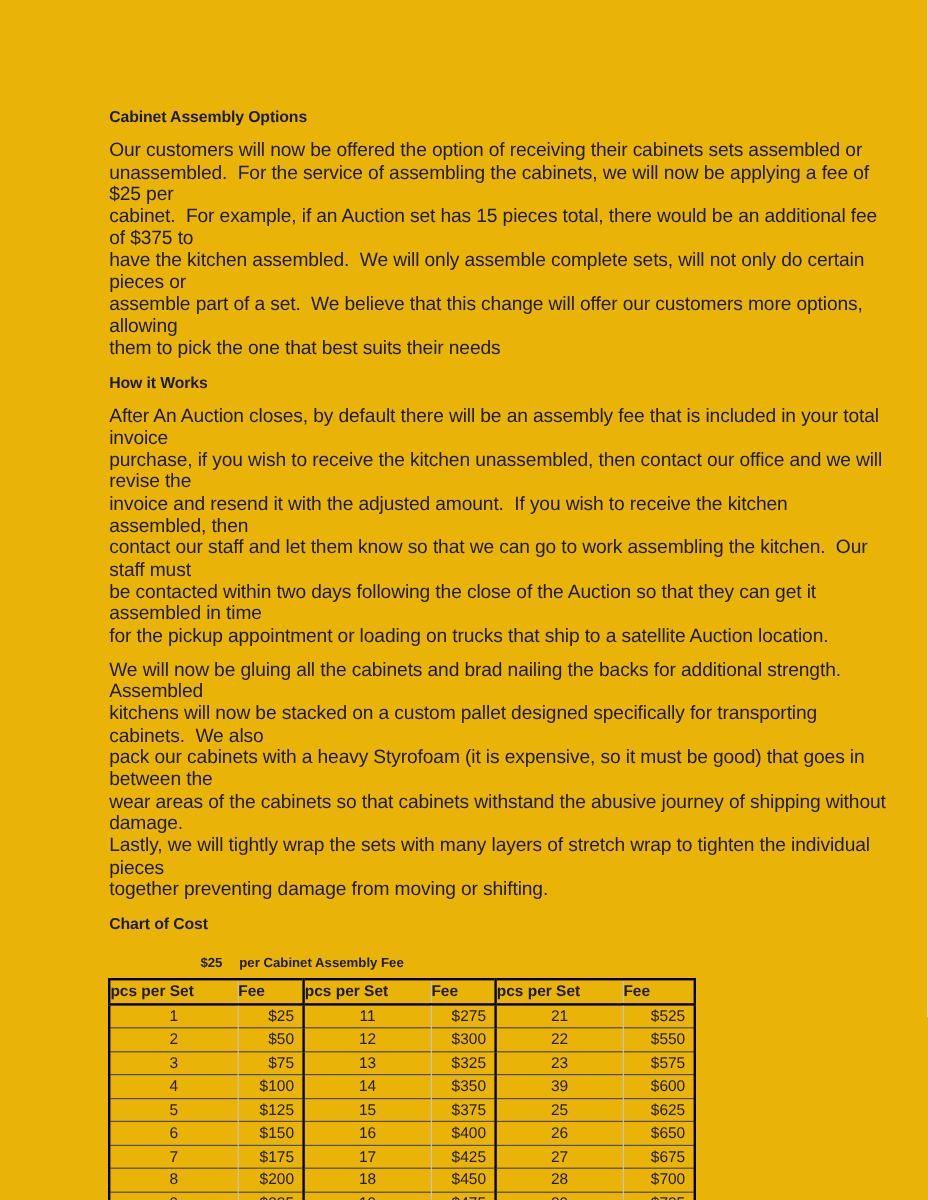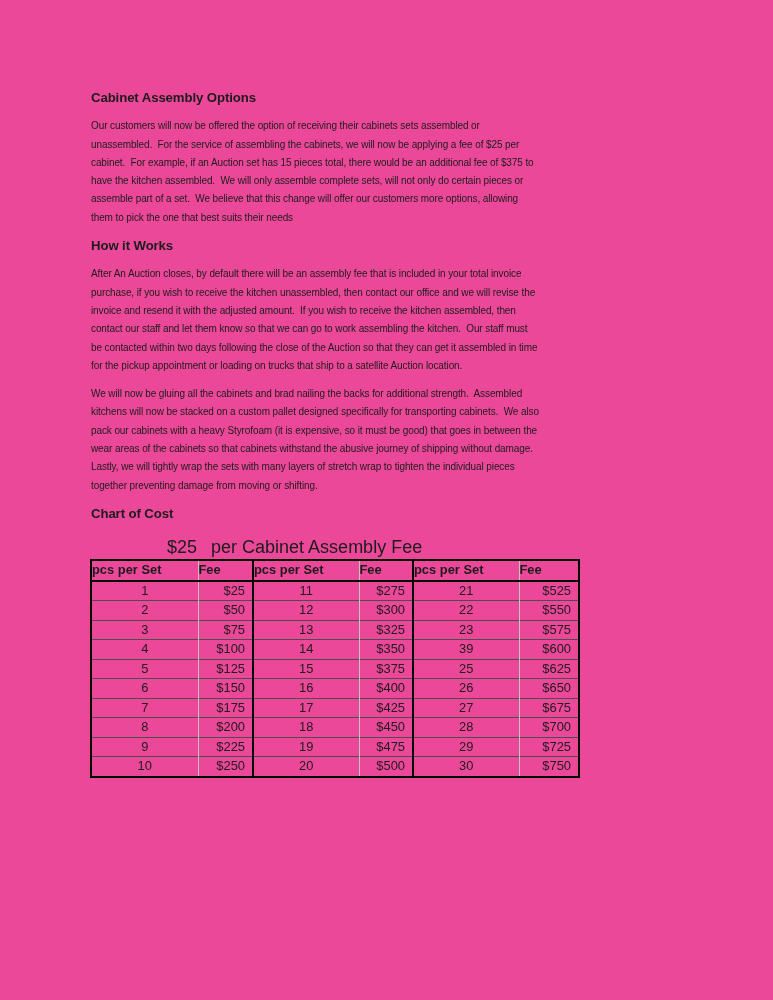"Cabinet Assembly Options" .page { background: #ec4899 -> #eab308 }
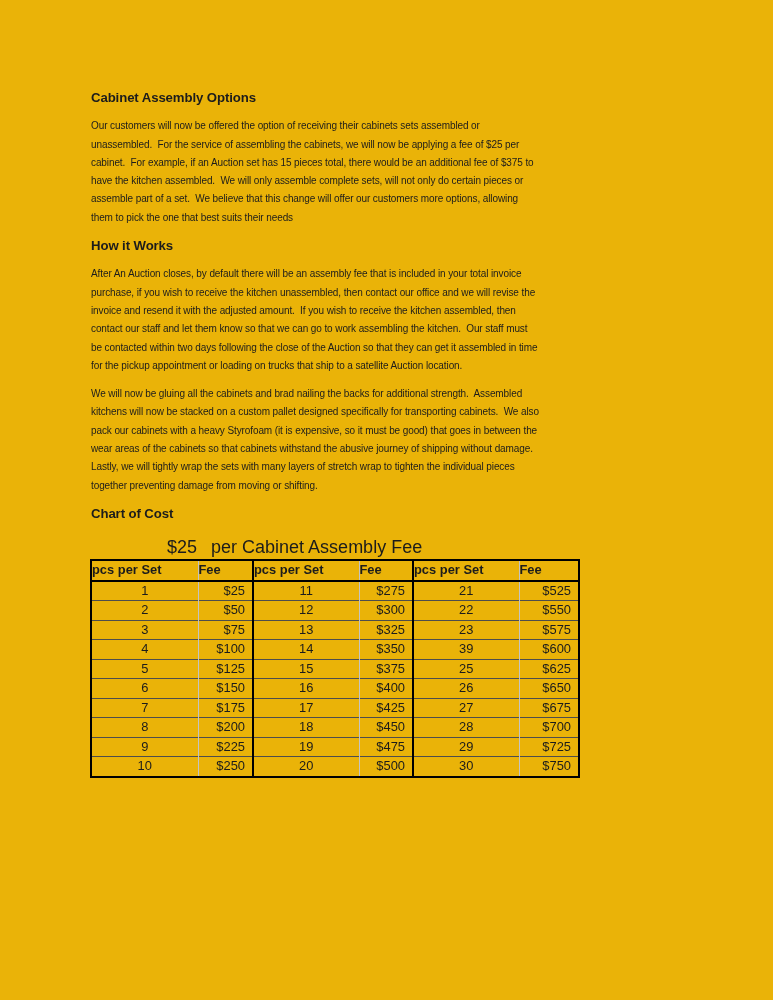"Our customers will now be" .doc-para { font-size: 10px -> 16px }
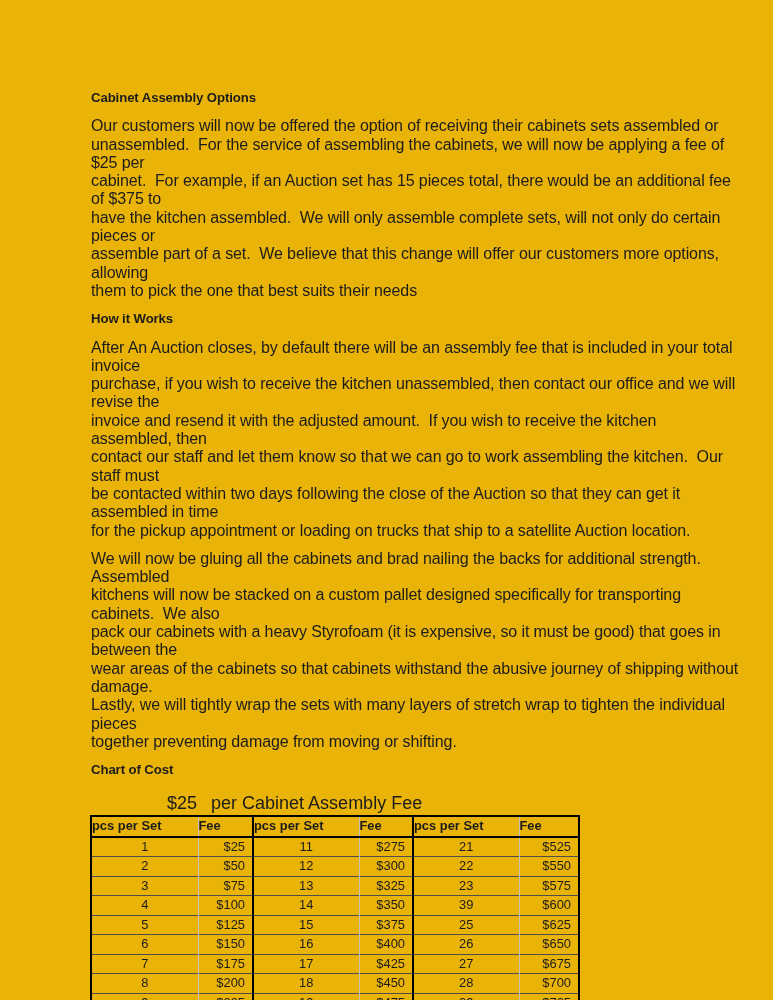"$25 per Cabinet Assembly Fee" .table-title { font-size: 18px -> 11px; font-weight: 400 -> 700 }
